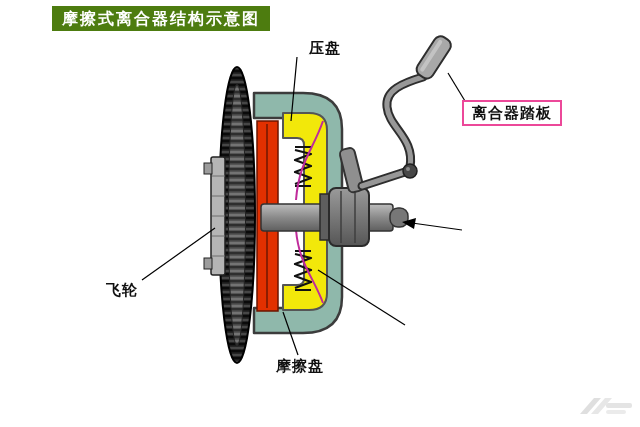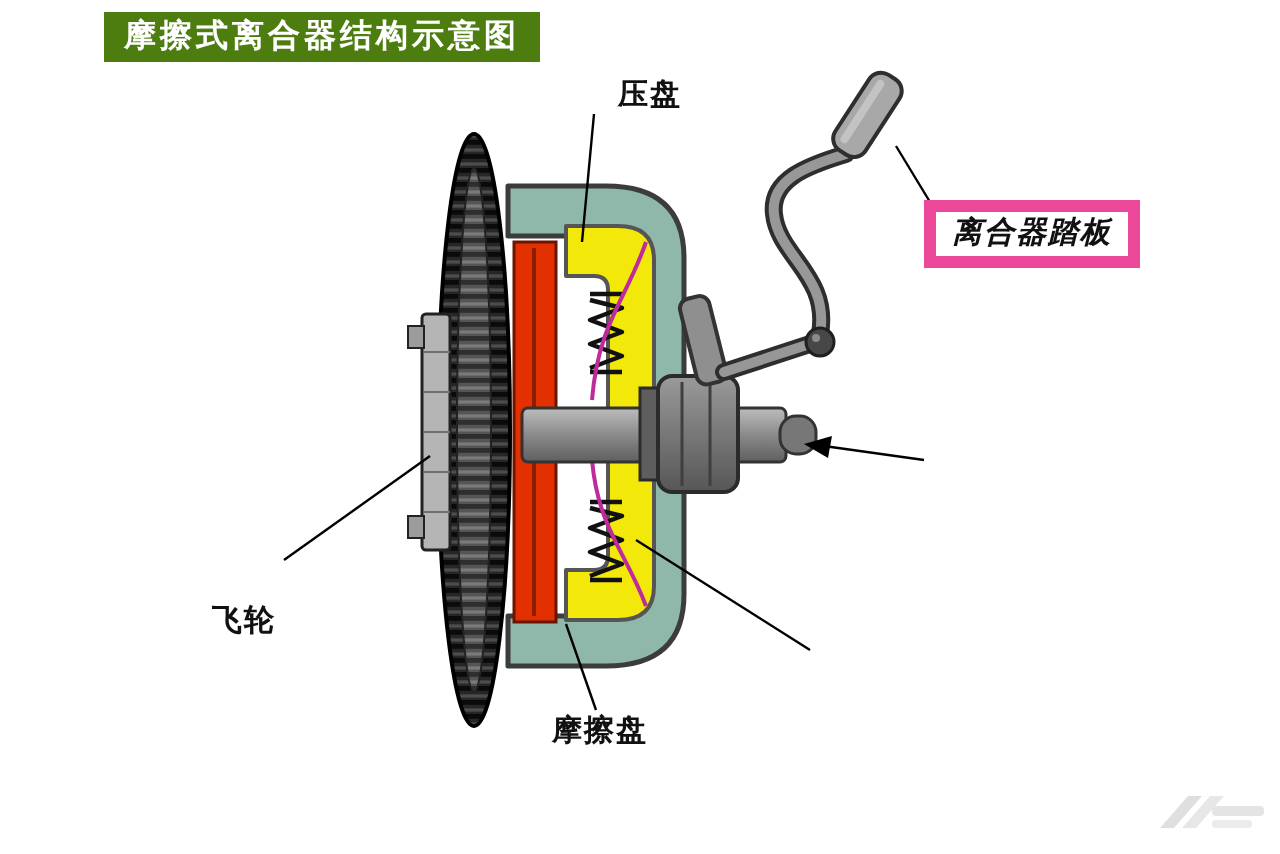"离合器踏板" .label.boxed { border: 6px solid #ec4899 -> 2px solid #ec4899; font-style: italic -> none }
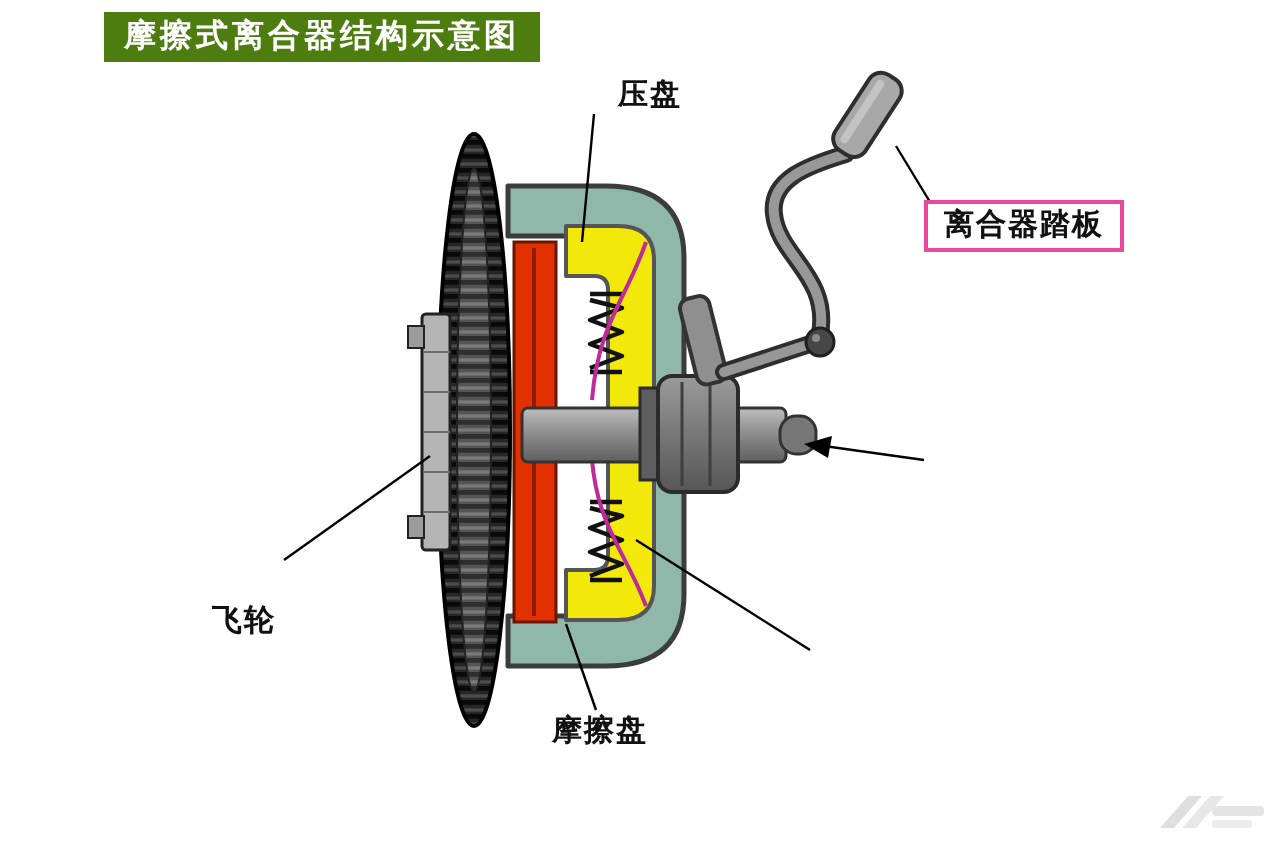"飞轮" div.label { margin-top: 21px -> none }
